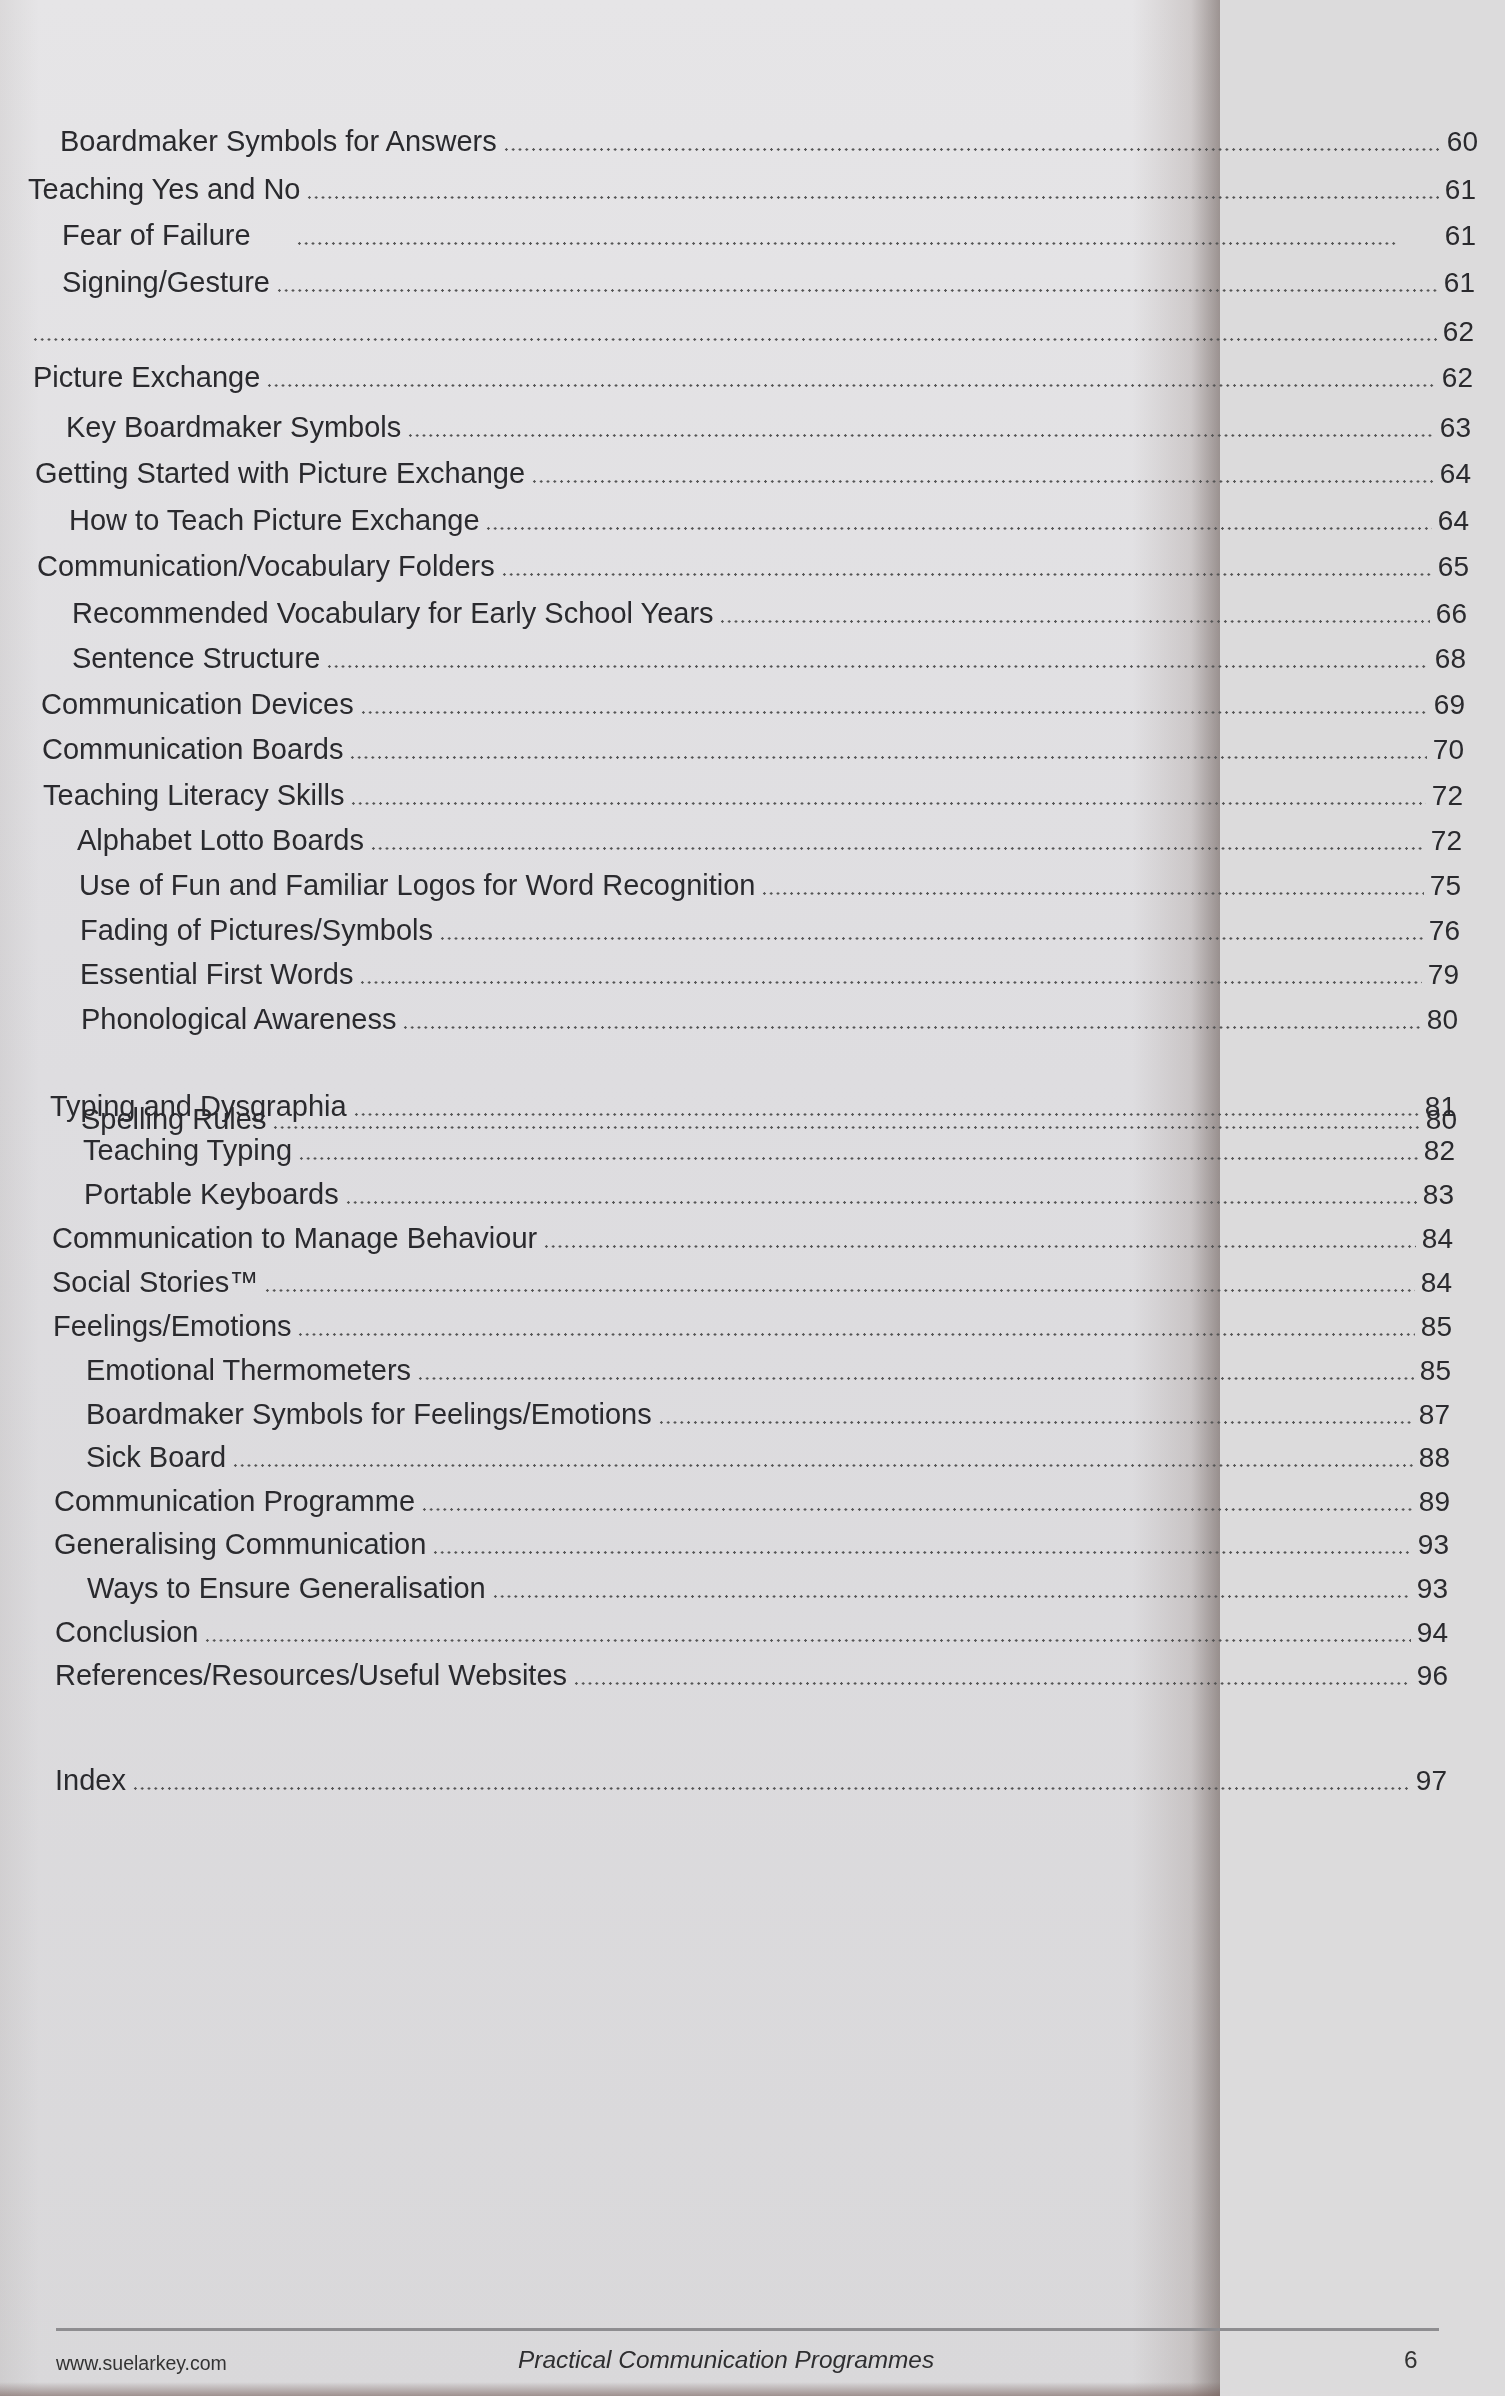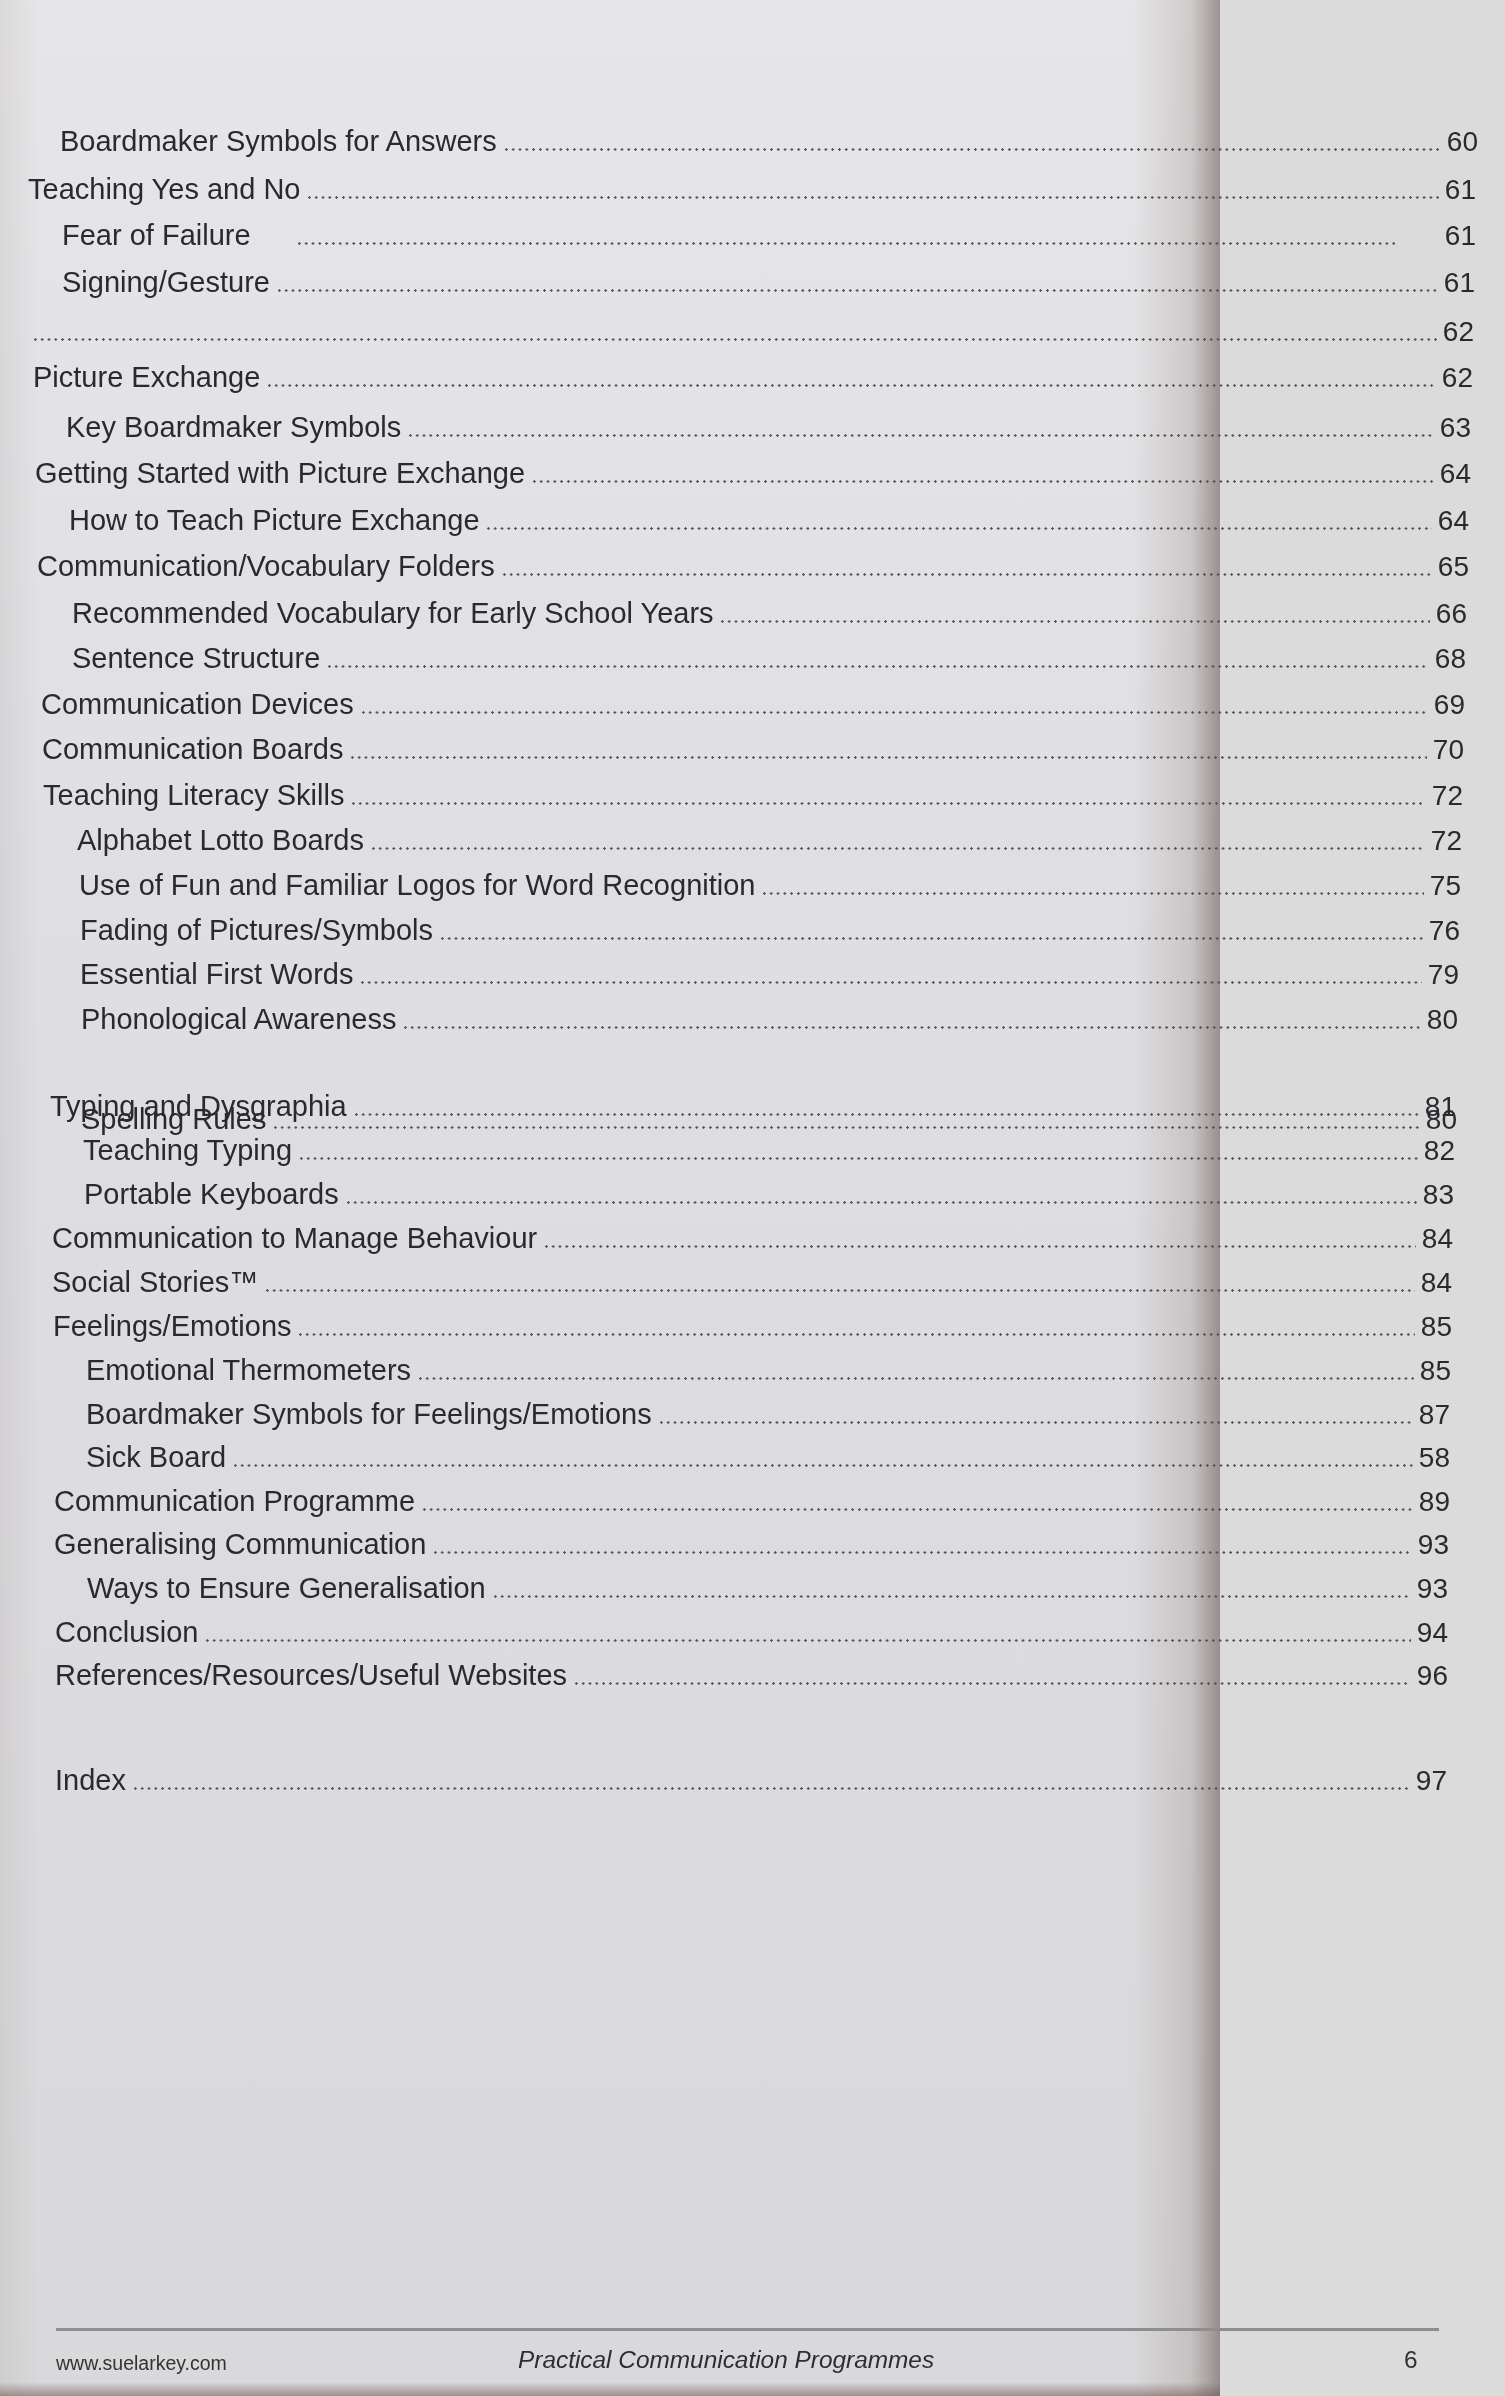"58" span.toc-page { text: 58 -> 88 }
